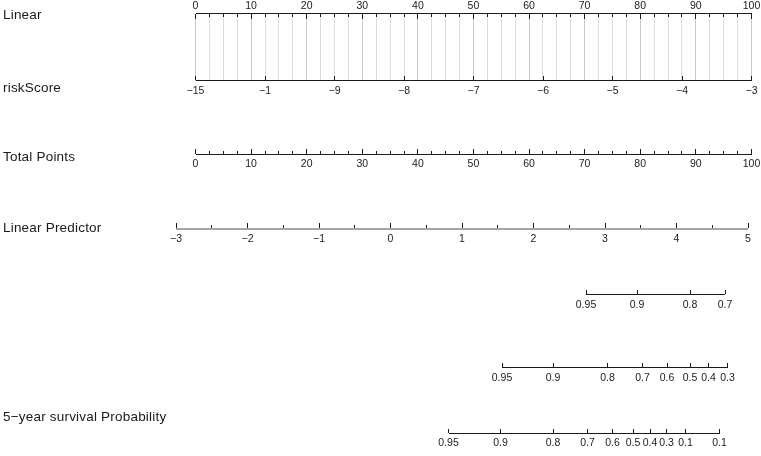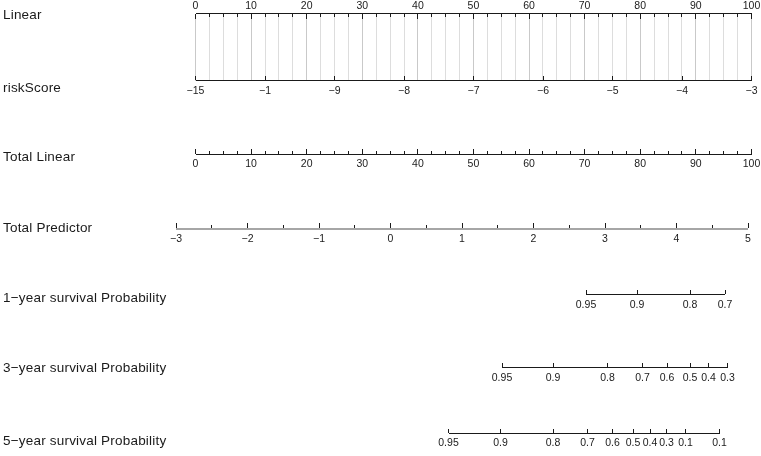"Total Linear" div.row-label { text: Linear -> Points }
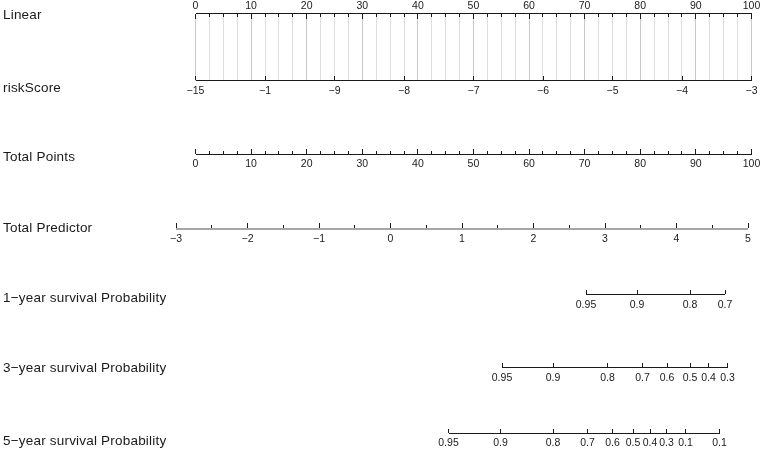"Total Predictor" div.row-label { text: Total -> Linear }
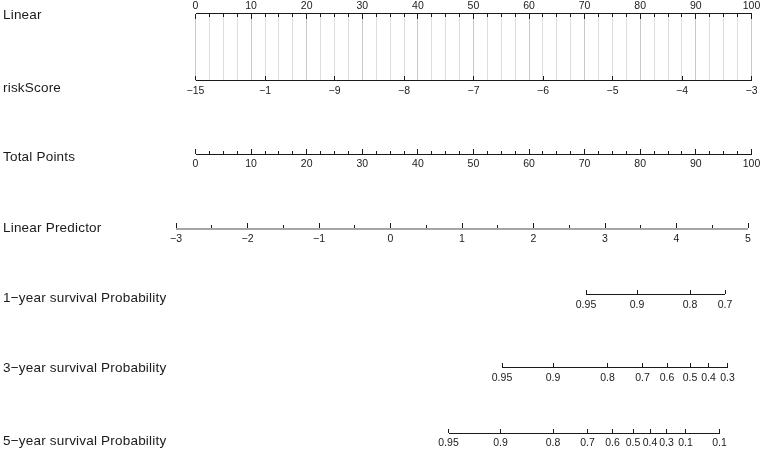"1−year survival Probability" div.row-label { html: <div>1−year survival Probability</div> -> none }
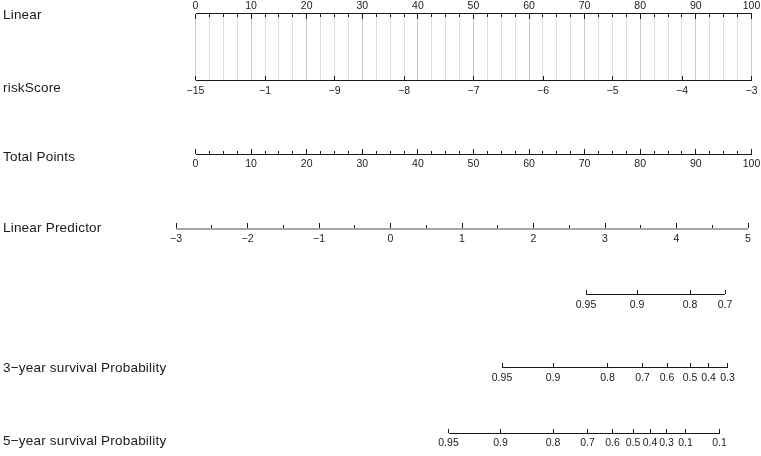"3−year survival Probability" div.row-label { html: <div>3−year survival Probability</div> -> none }
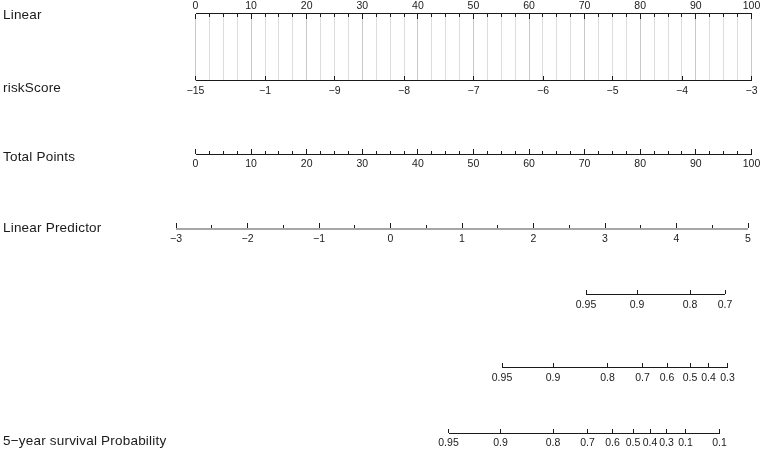"5−year survival Probability" div.row-label { top: 440px -> 416px }
